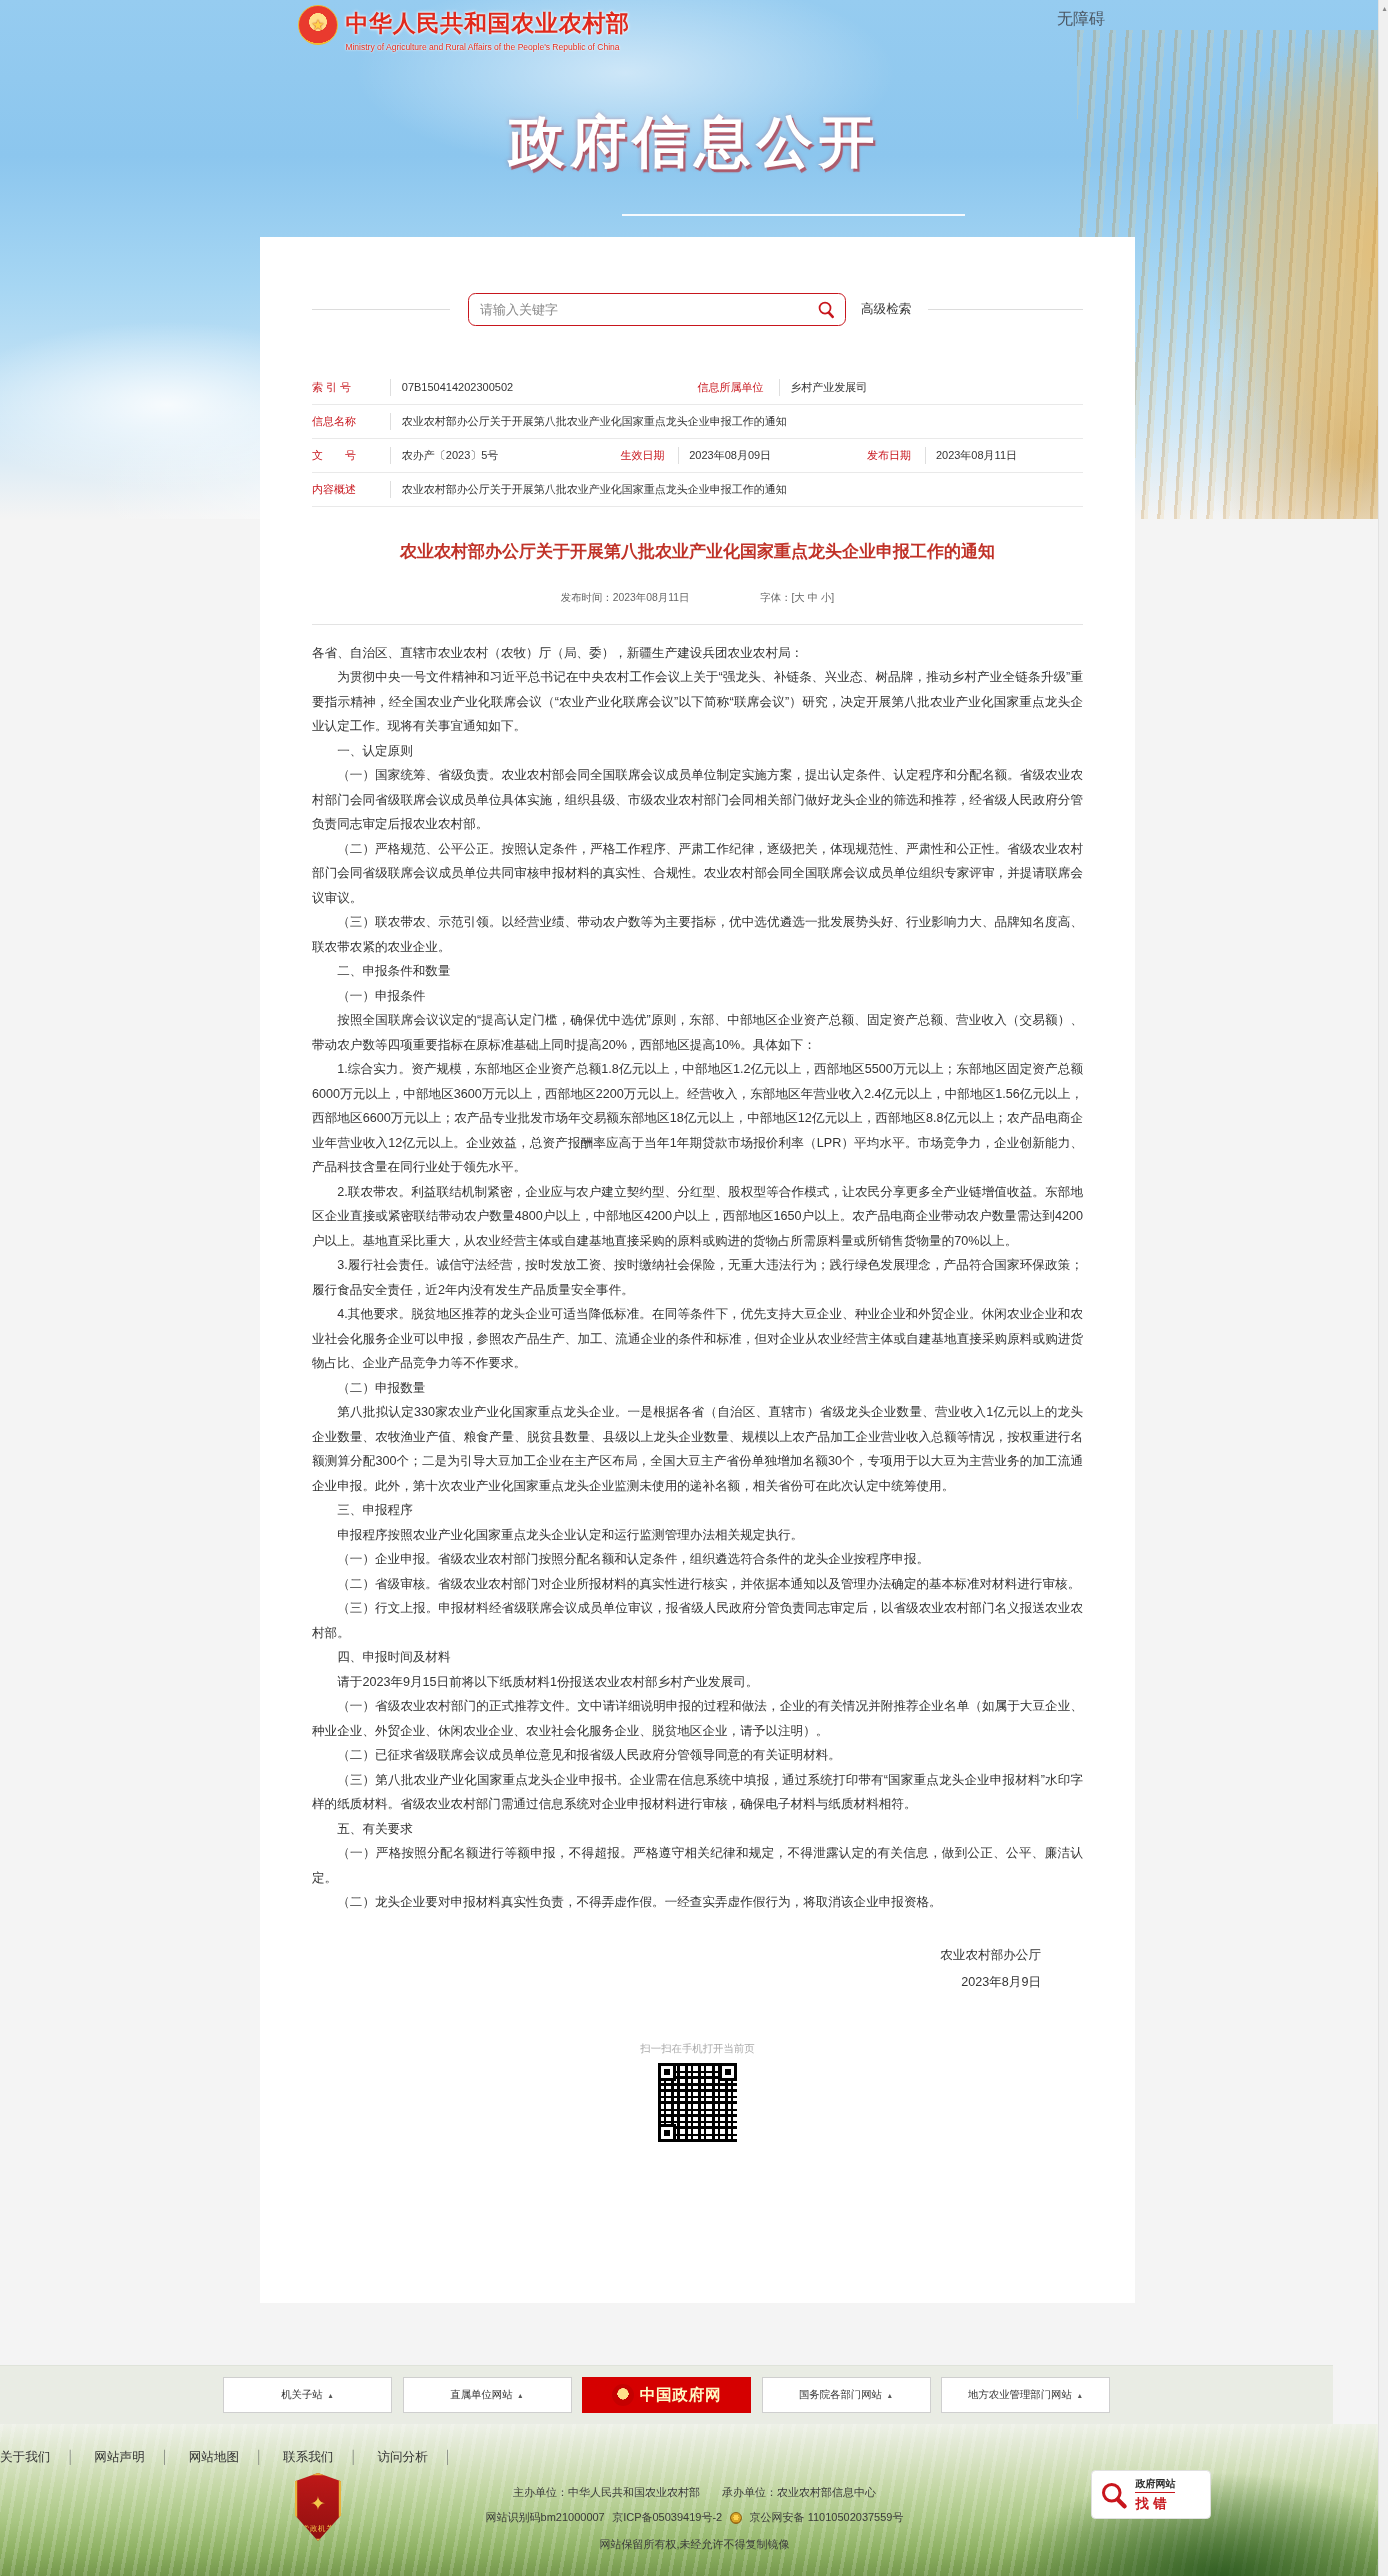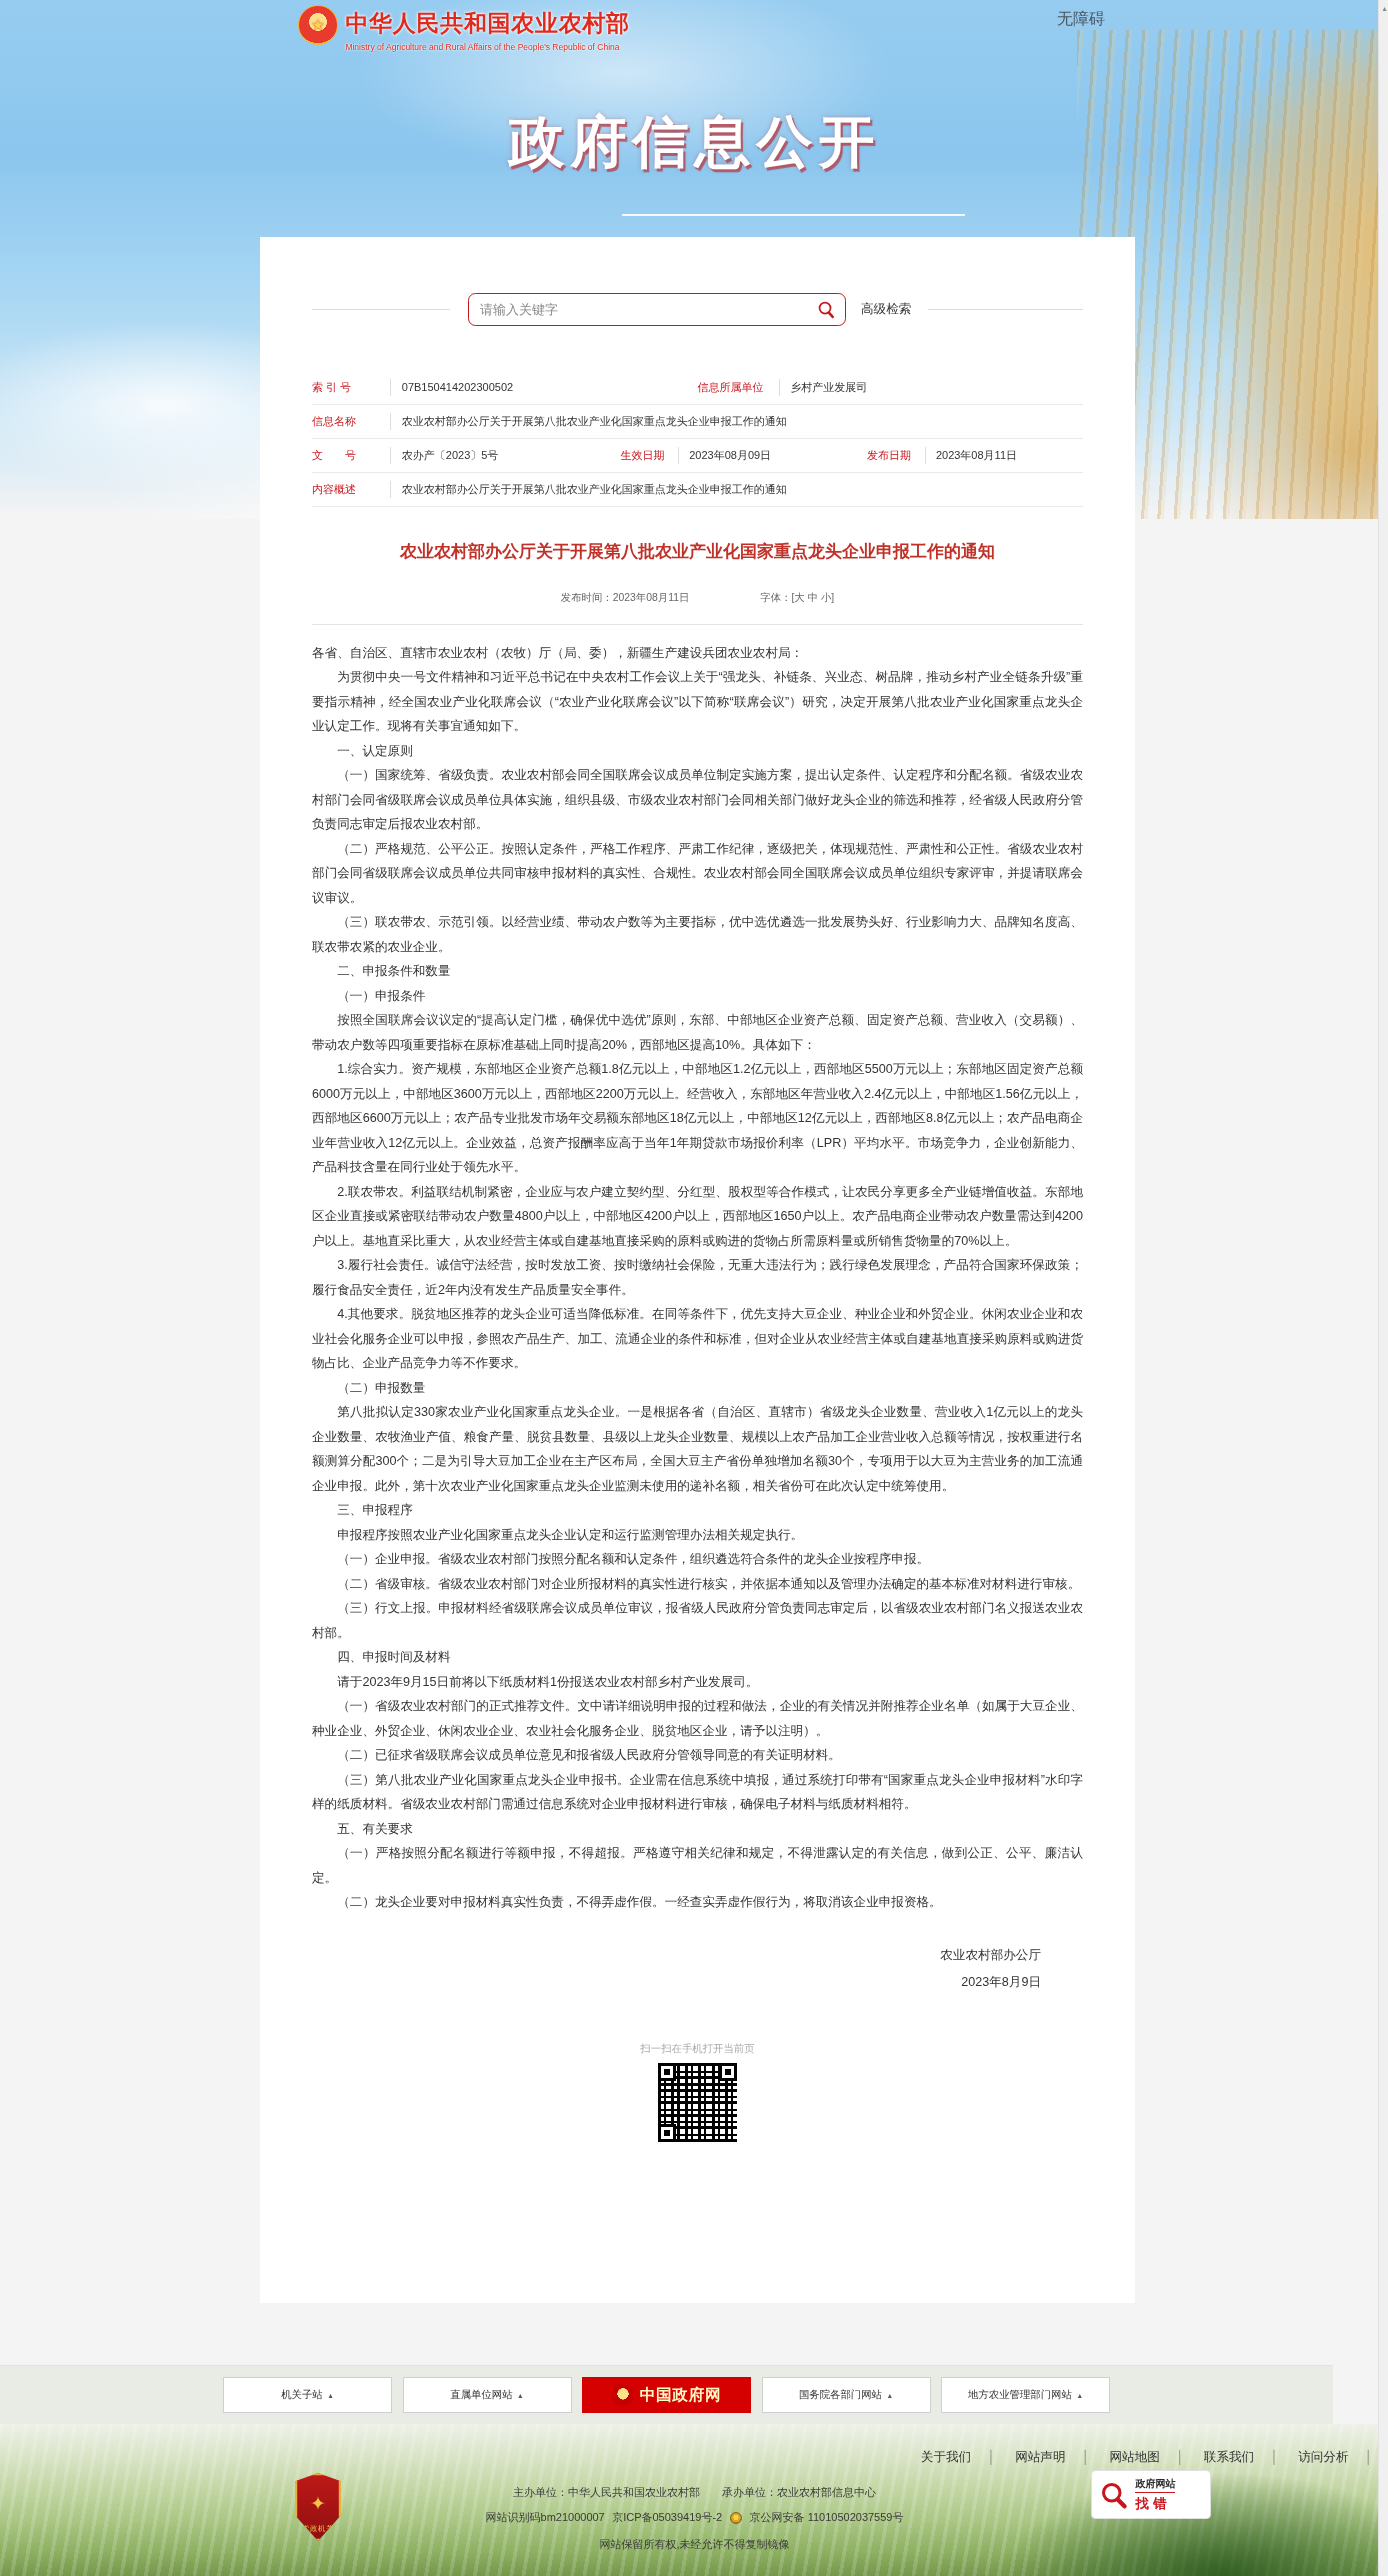"关于我们 │ 网站声明 │ 网站地图" .f-links { text-align: right -> left }
